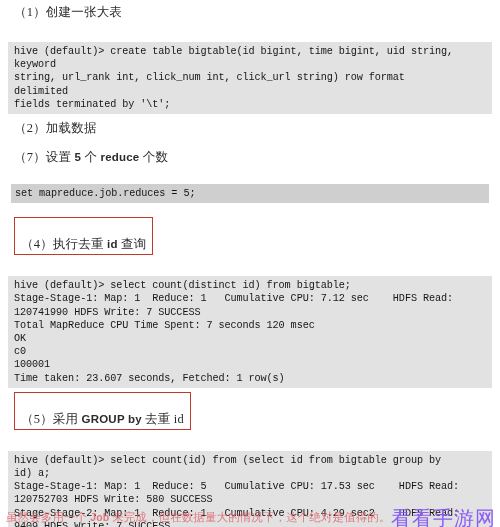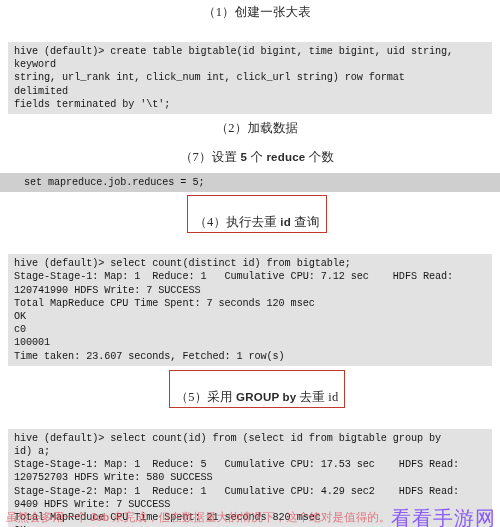"（1）创建一张大表" .heading { text-align: center -> none }
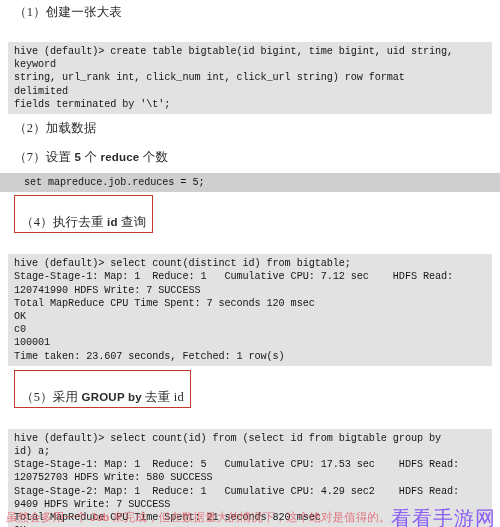"set mapreduce.job.reduces = 5;" .code.darker { margin: 0 -> 11px; padding-left: 24px -> 4px }
